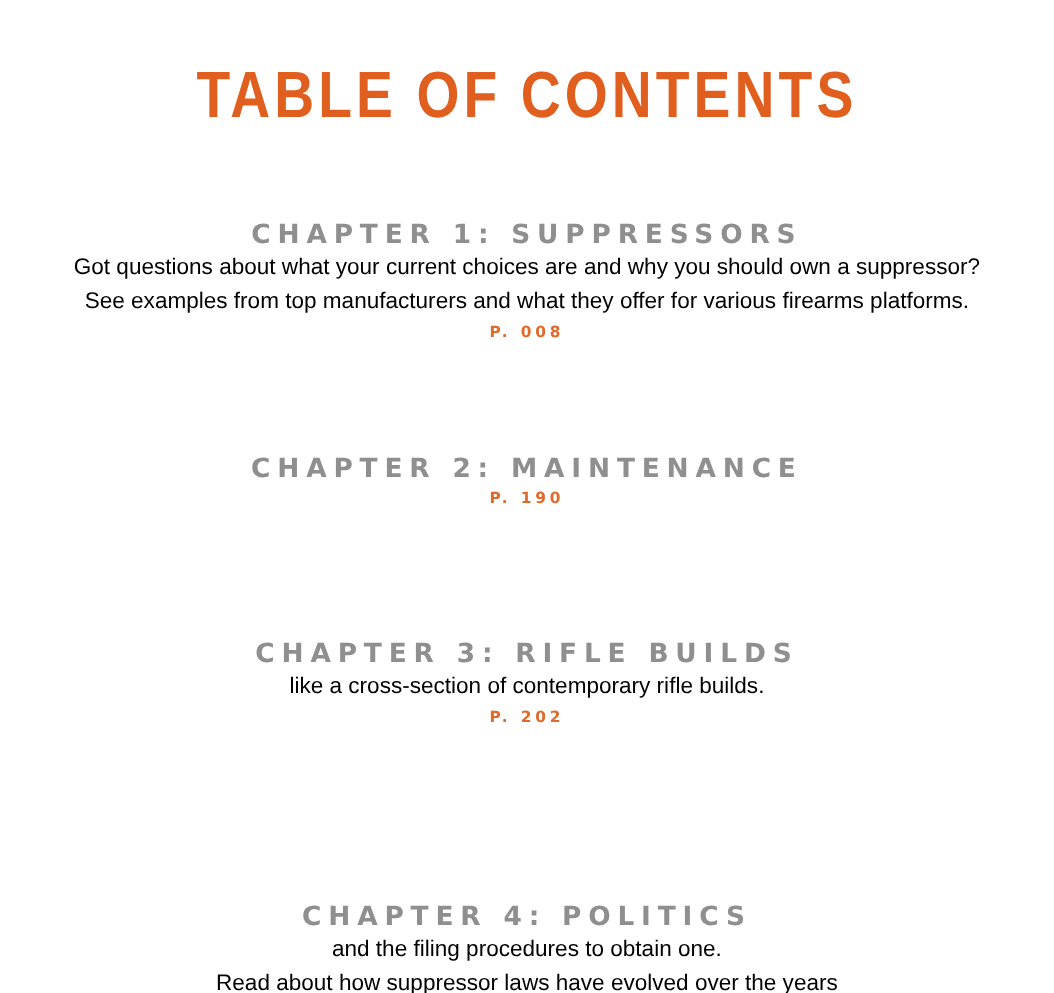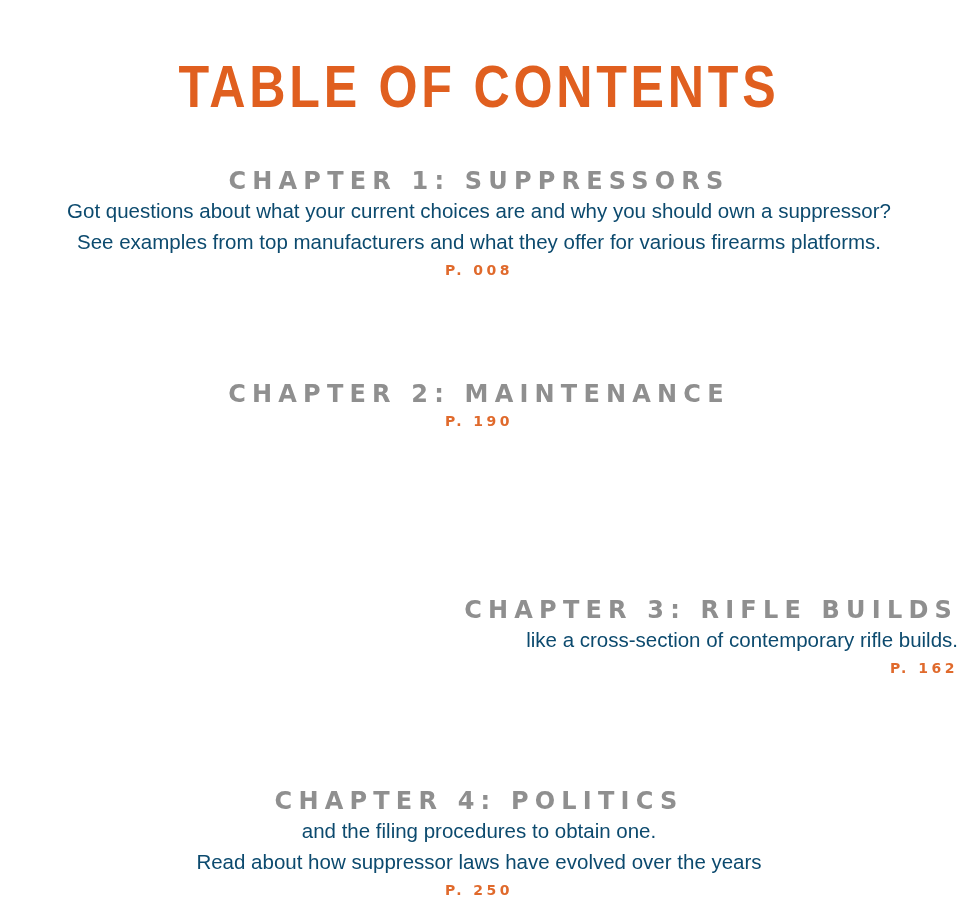"CHAPTER 1: SUPPRESSORS" .section { margin-top: none -> 32px }
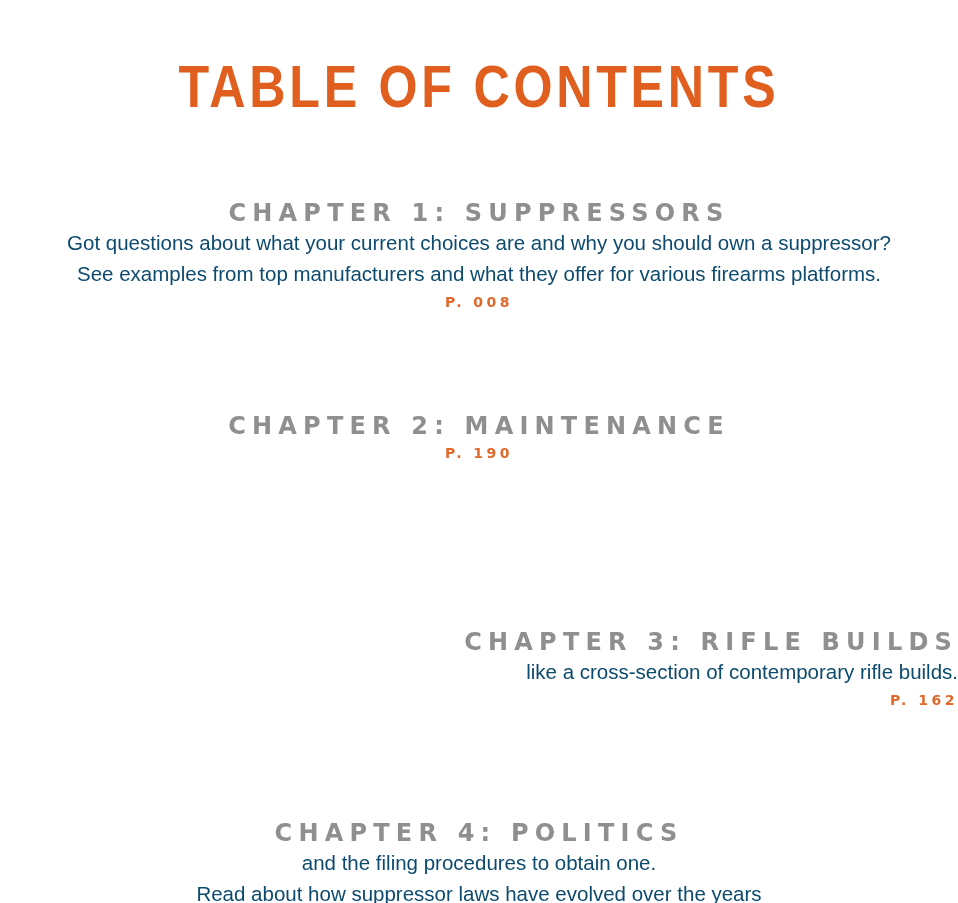"Got questions about what your" .ch-body { color: #0c4a6e -> #000000 }
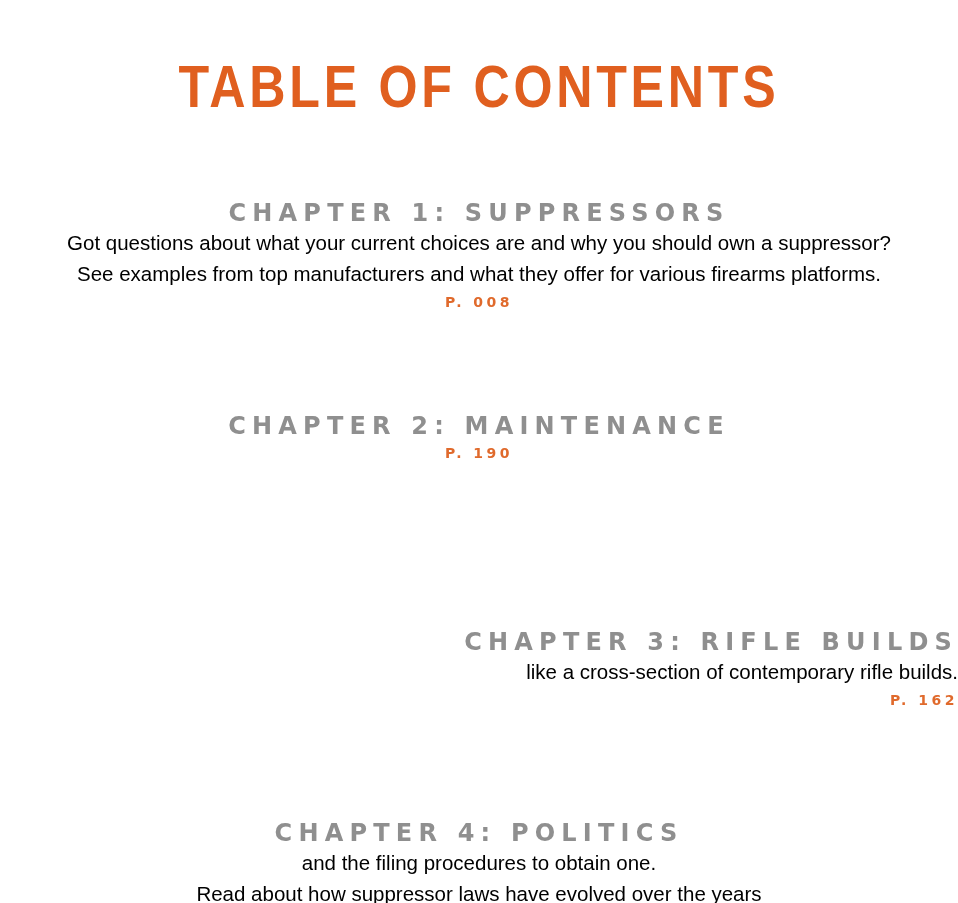"CHAPTER 3: RIFLE BUILDS" div.section { text-align: right -> none; top: 596px -> 548px }
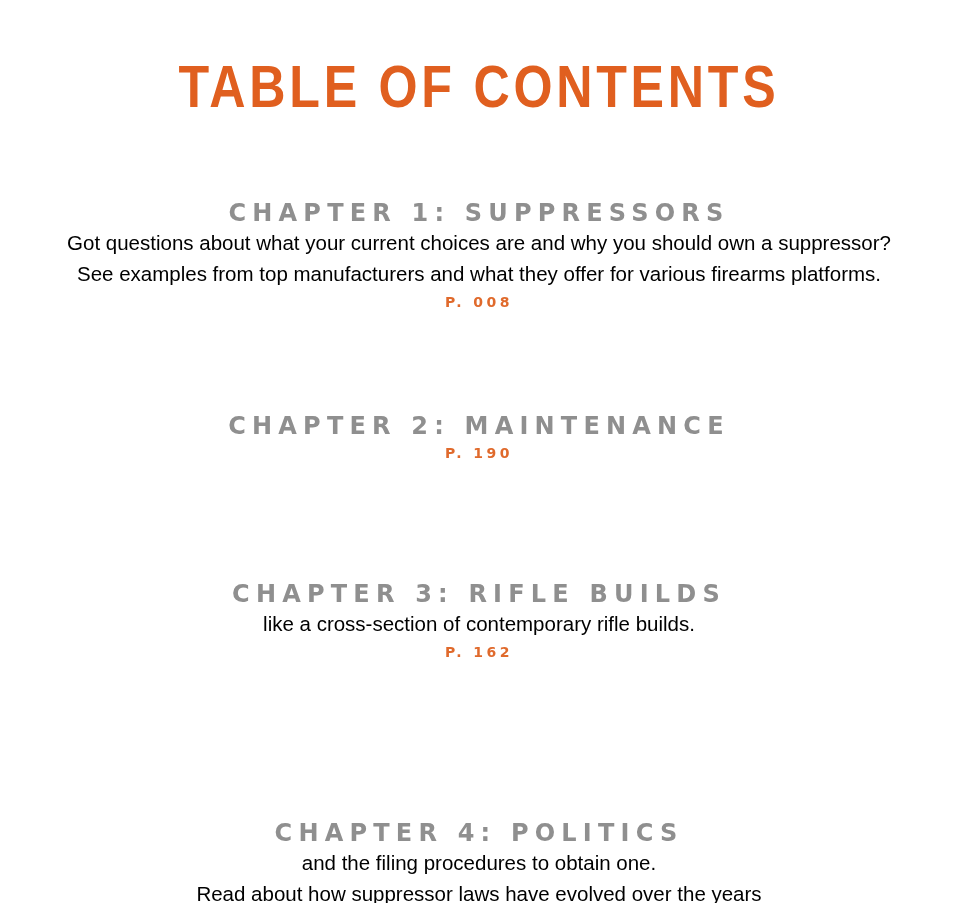"P. 162" p.ch-page { text: 162 -> 202 }
